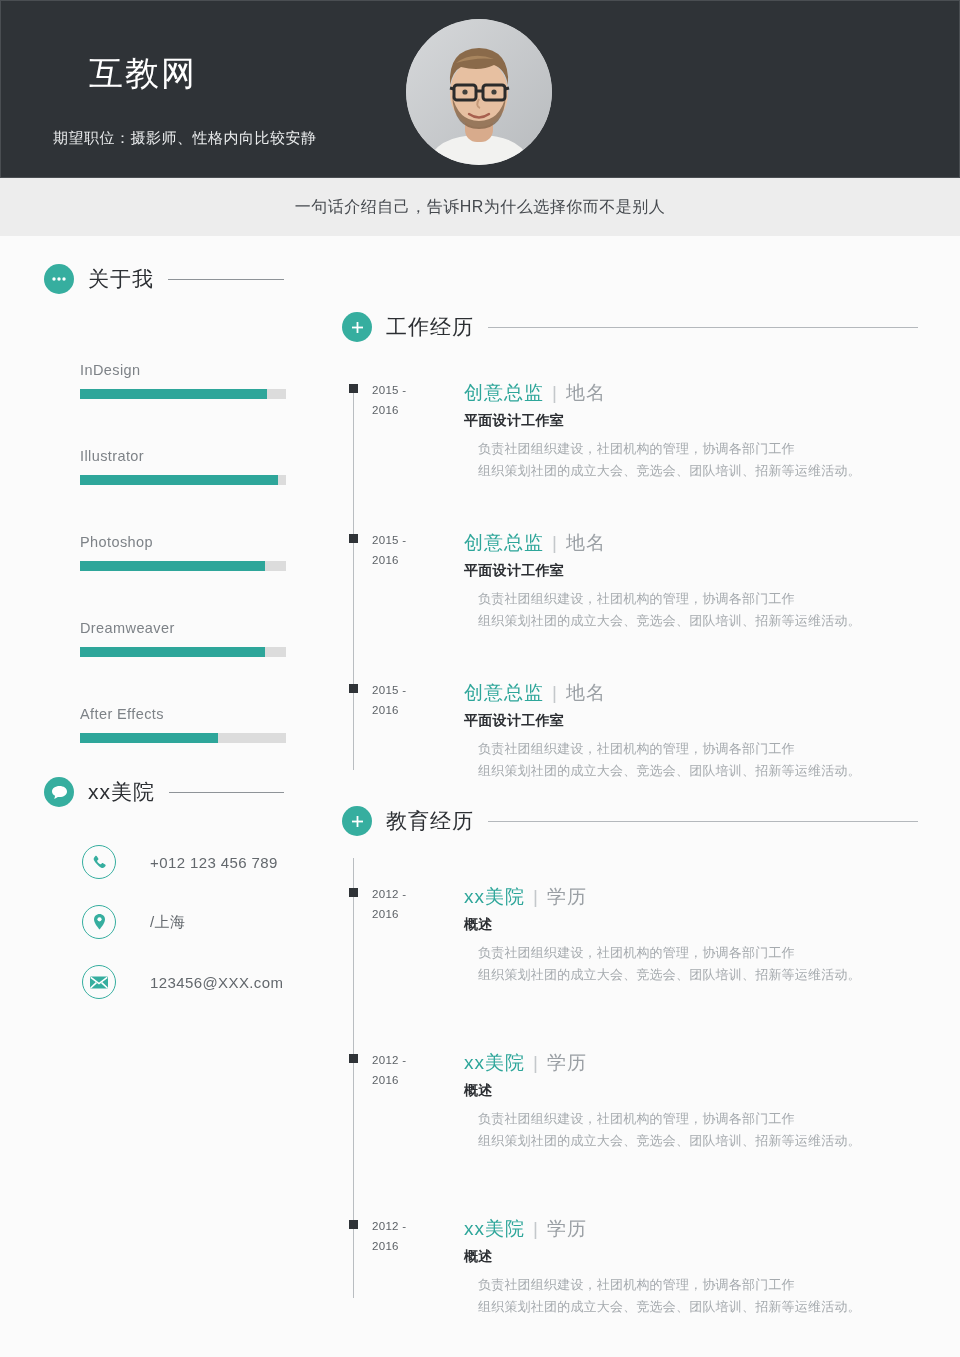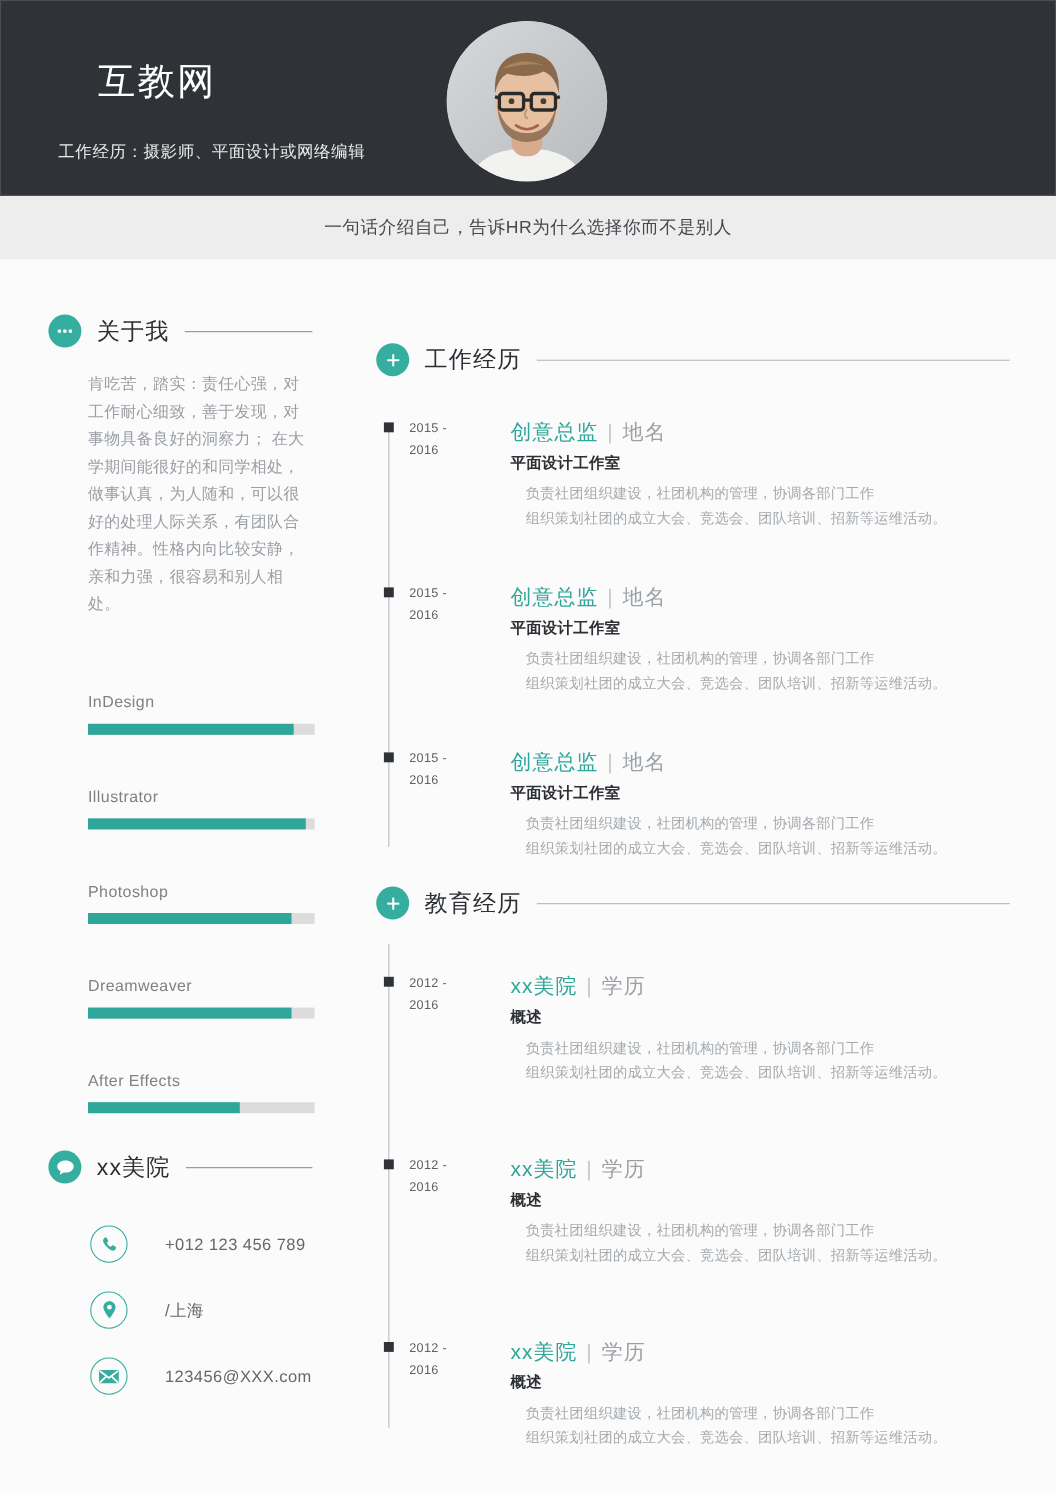"工作经历：摄影师、平面设计或网络编辑" div.header-role { text: 工作经历：摄影师、平面设计或网络编辑 -> 期望职位：摄影师、性格内向比较安静 }
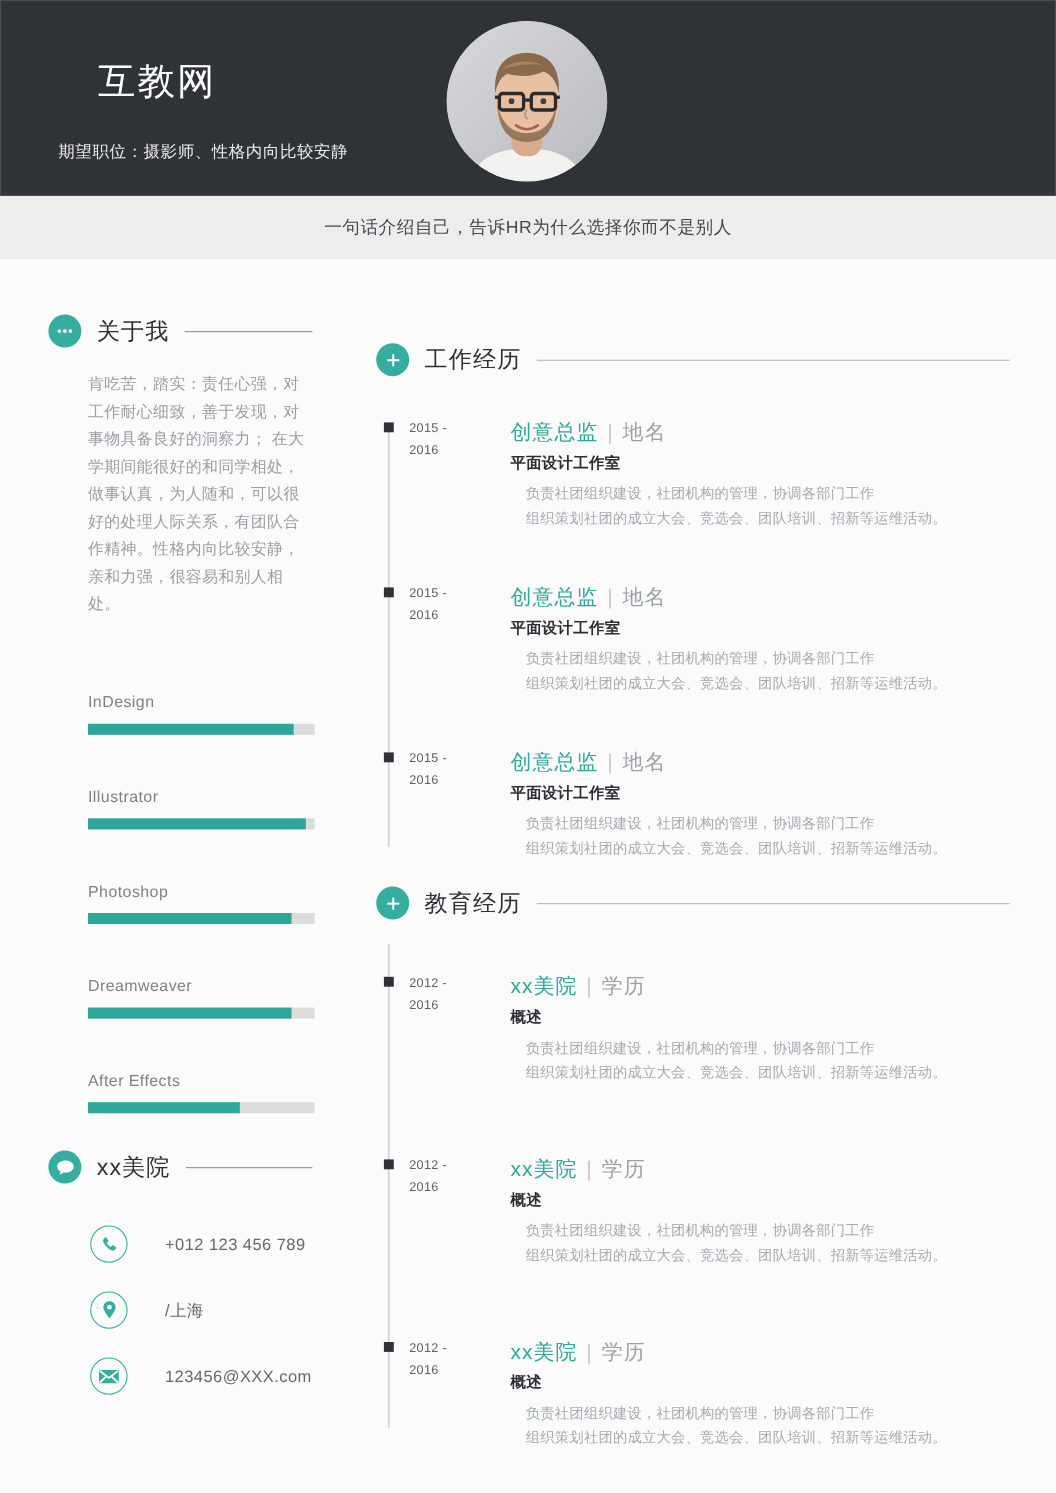"关于我" div { padding-top: 50px -> 28px }
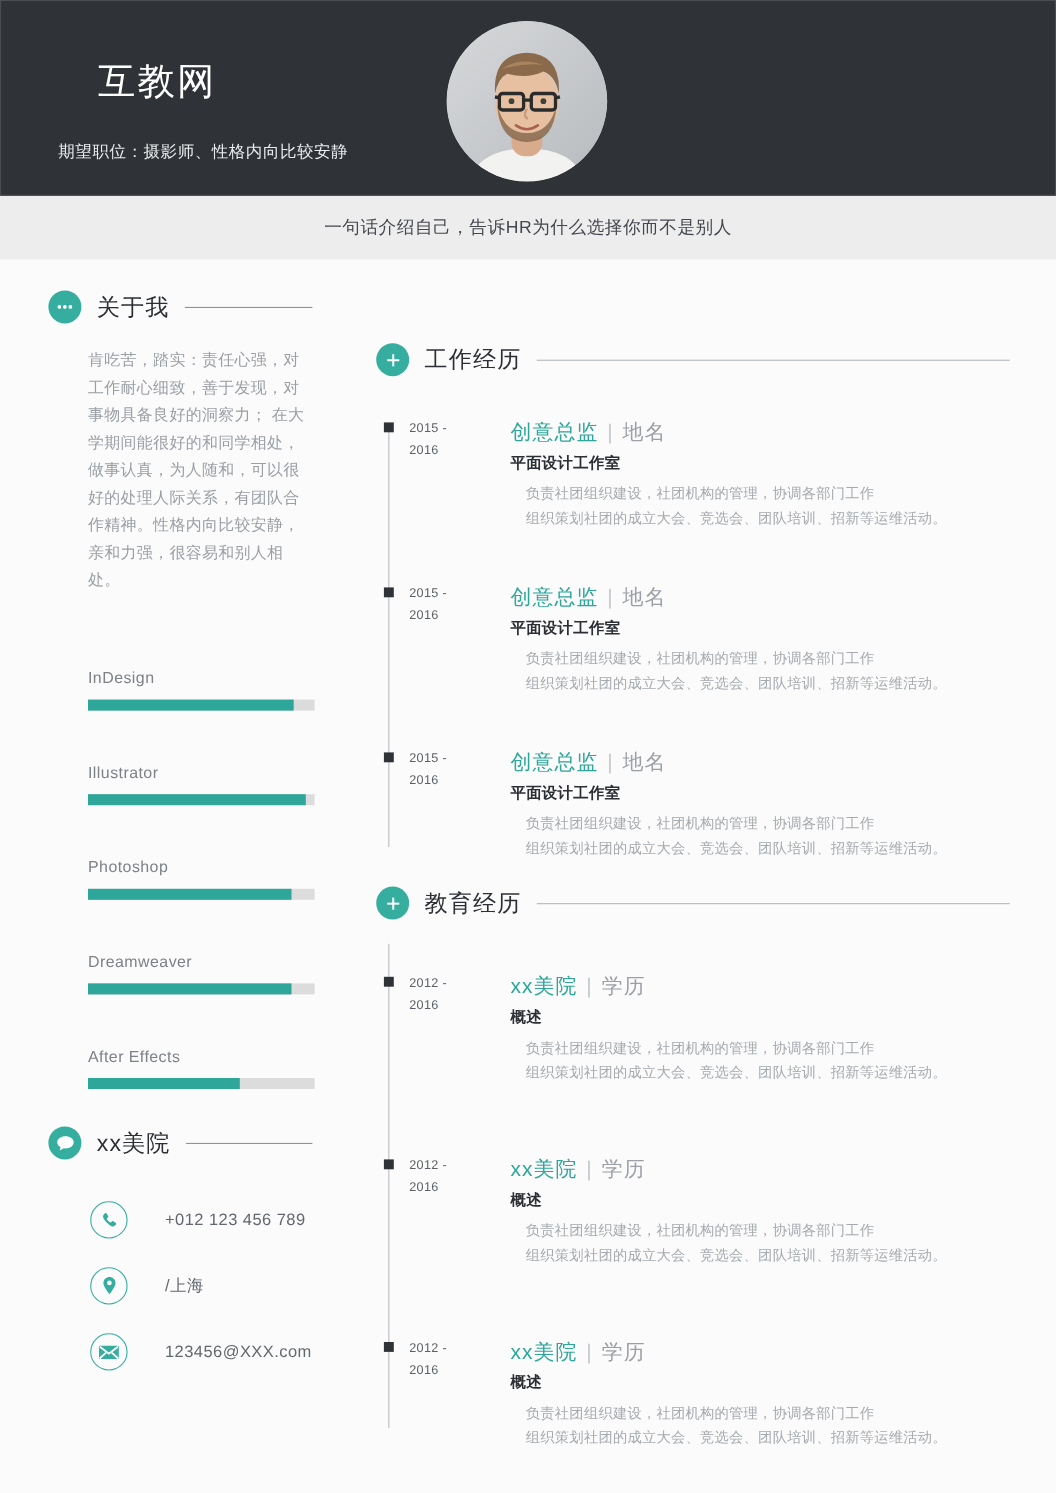"肯吃苦，踏实：责任心强，对工作耐心细致，善于发现，对事物具备良好的洞察力；" div.about-body { html: <div>肯吃苦，踏实：责任心强，对工作耐心细致，善于发现，对事物具备良好的洞察力； 在大学期间能很好的和同学相处，做事认真，为人随和，可以很好的处理人际关系，有团队合作精神。性格内向比较安静，亲和力强，很容易和别人相处。</div> -> none }
